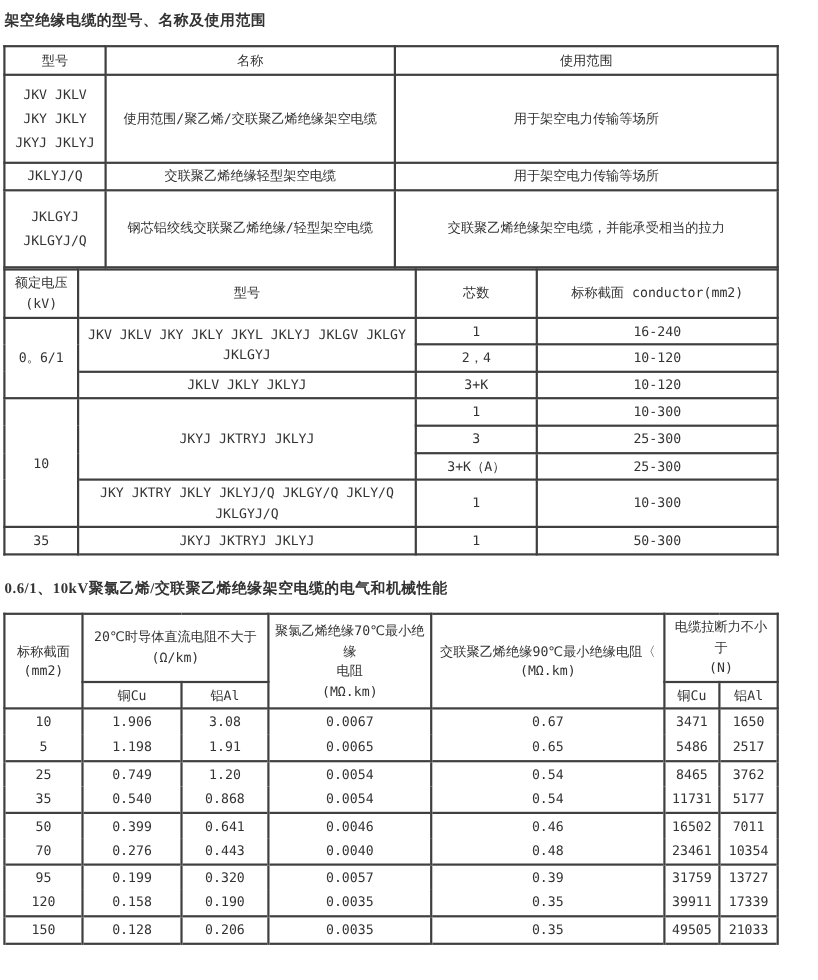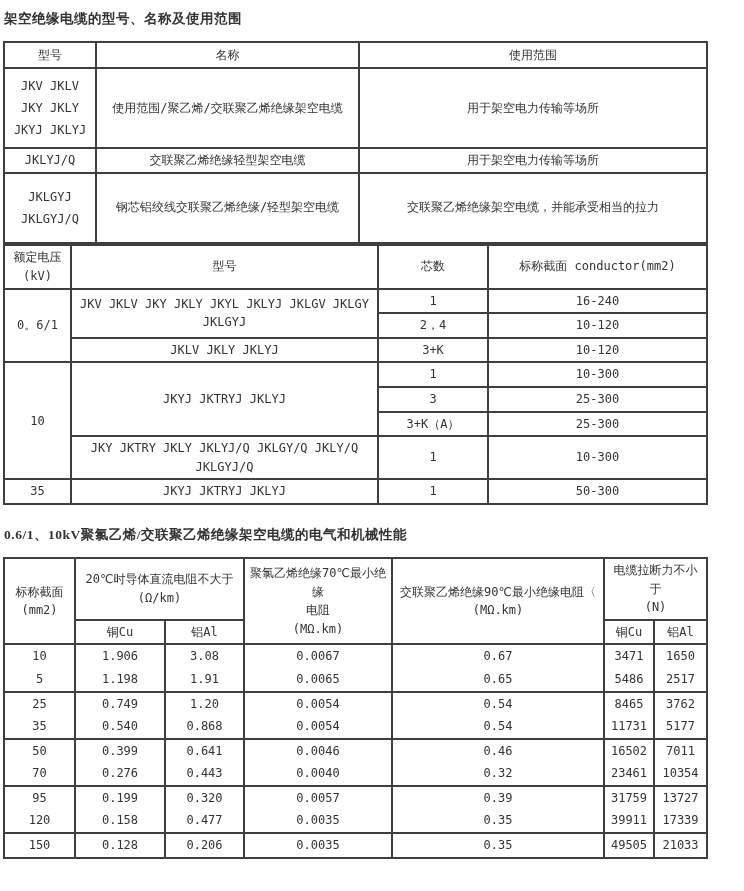"0.32" td { text: 0.32 -> 0.48 }
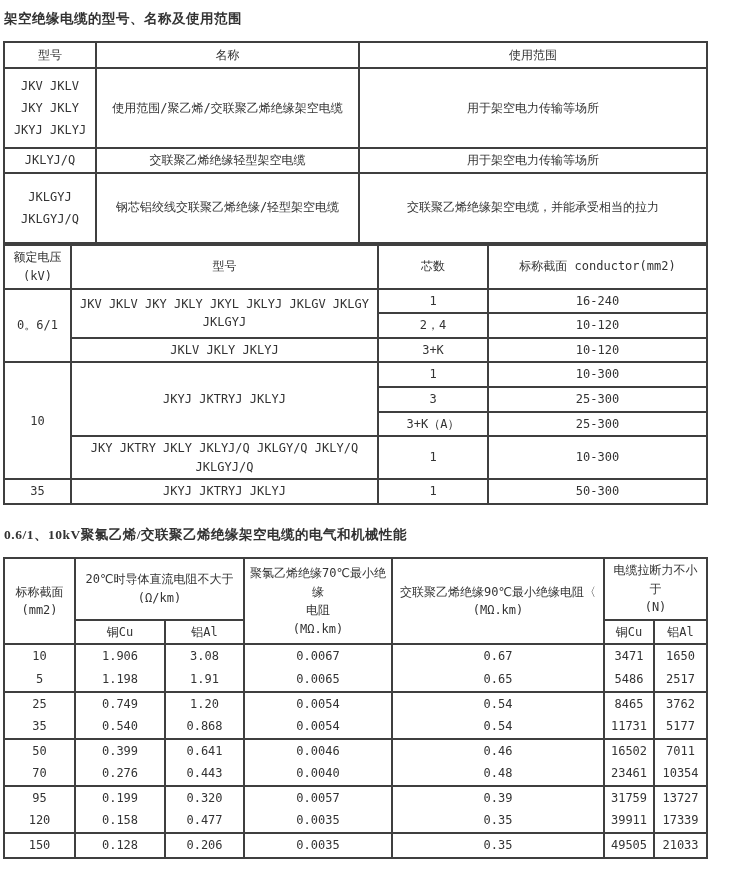"0.477" td { text: 0.477 -> 0.190 }
